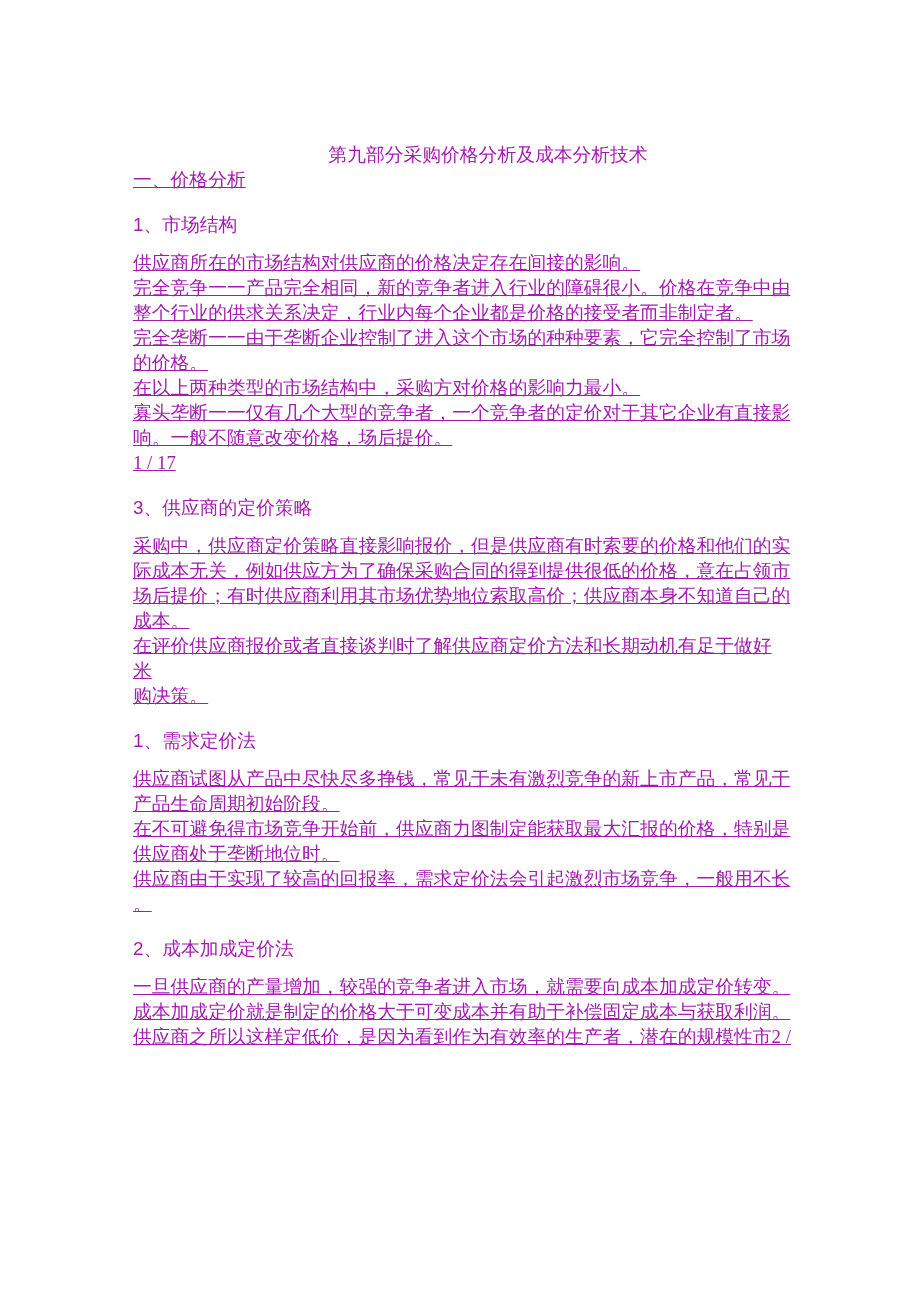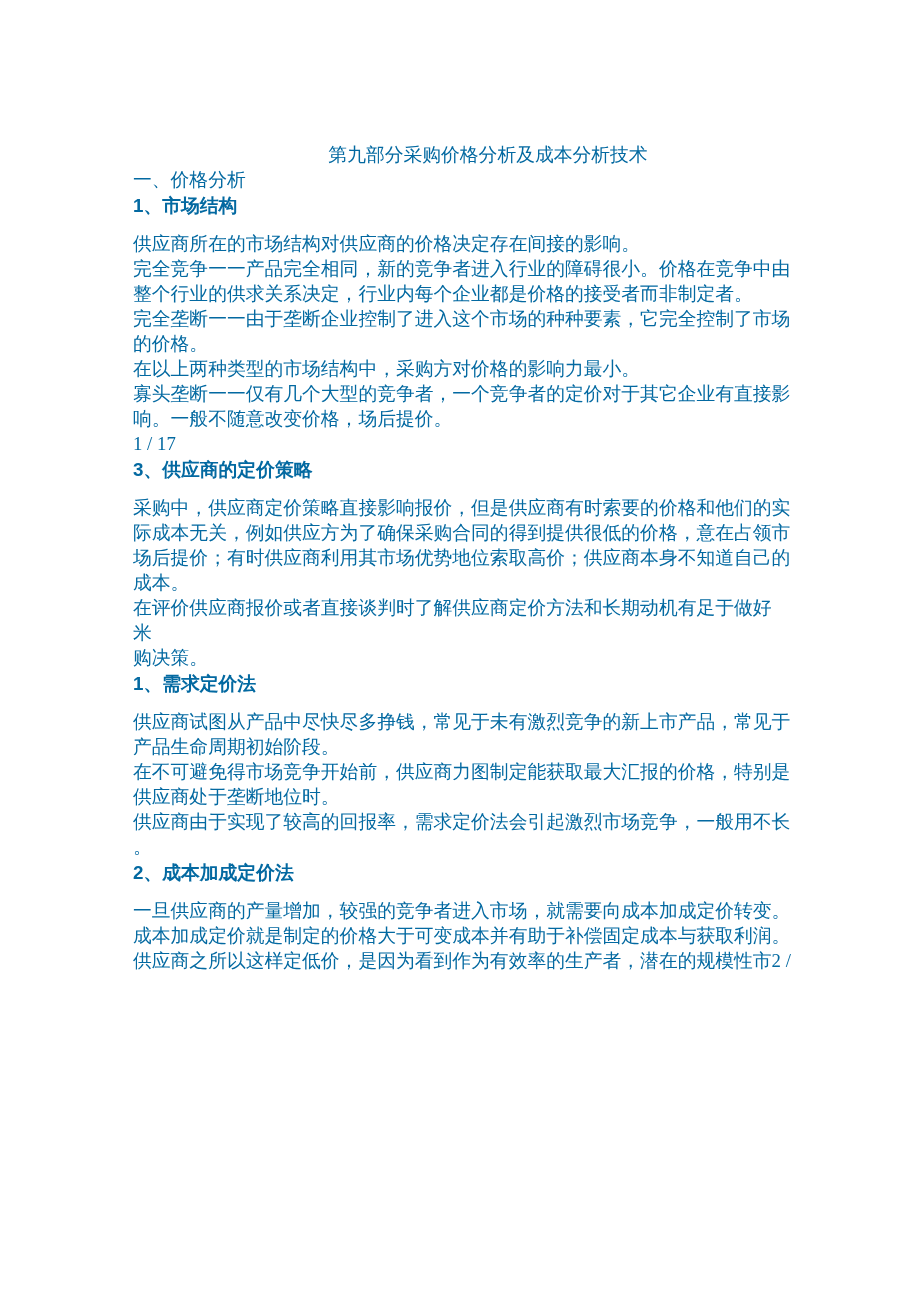"第九部分采购价格分析及成本分析技术" .page { color: #0369a1 -> #a21caf }
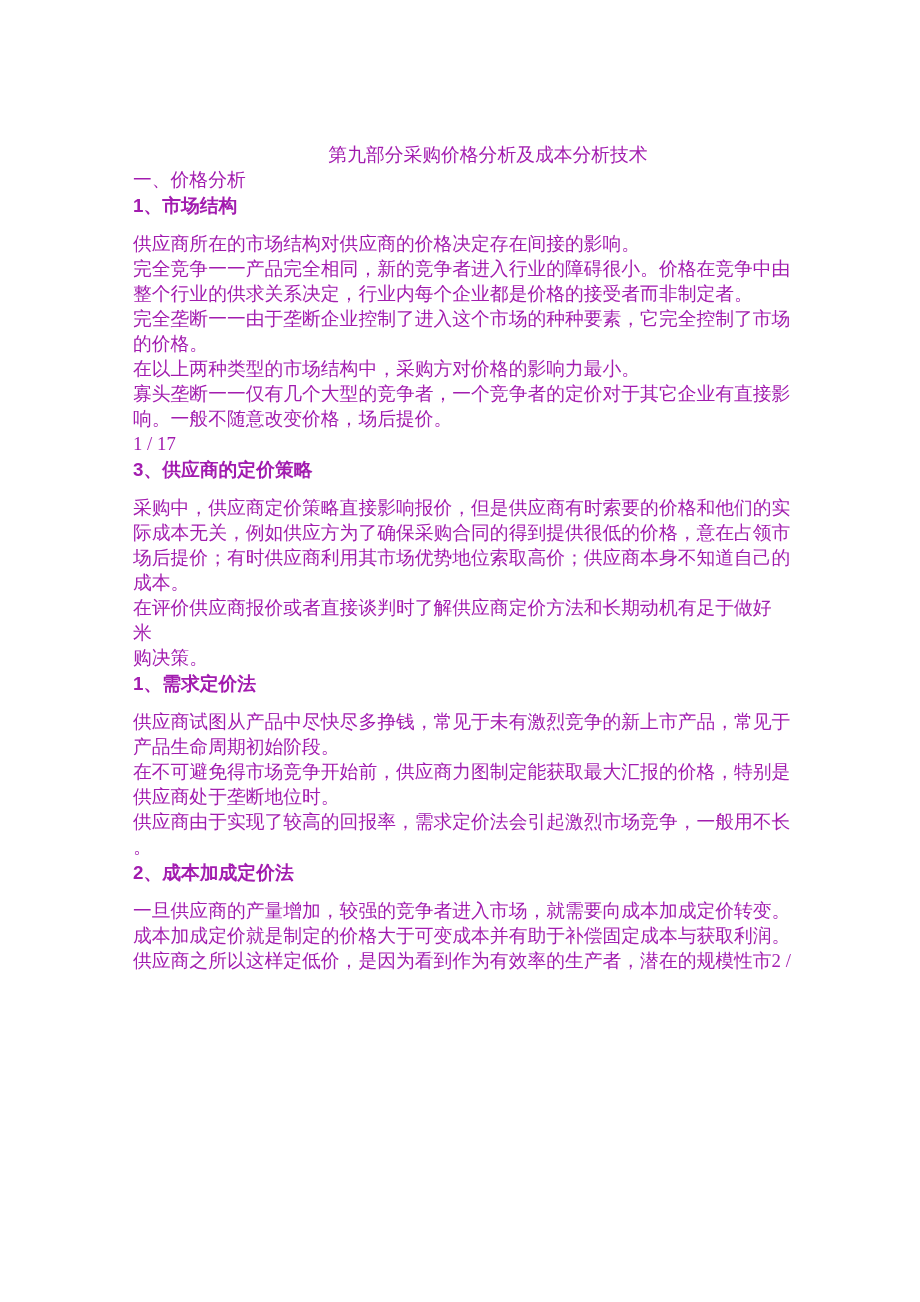"一、价格分析" .body-para { text-decoration: none -> underline }
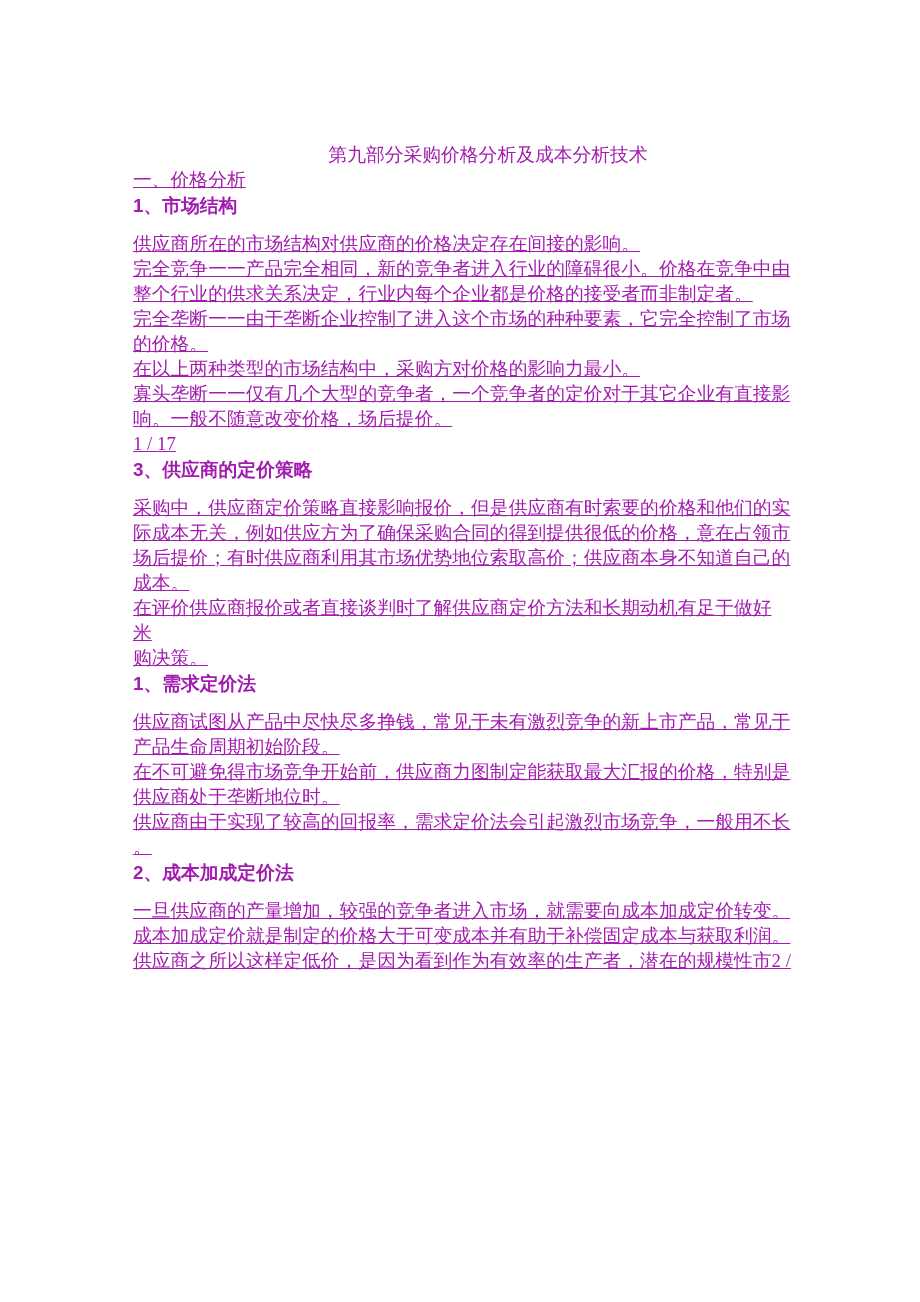"1、市场结构" .heading { font-weight: bold -> normal; margin-top: 1px -> 20px }
